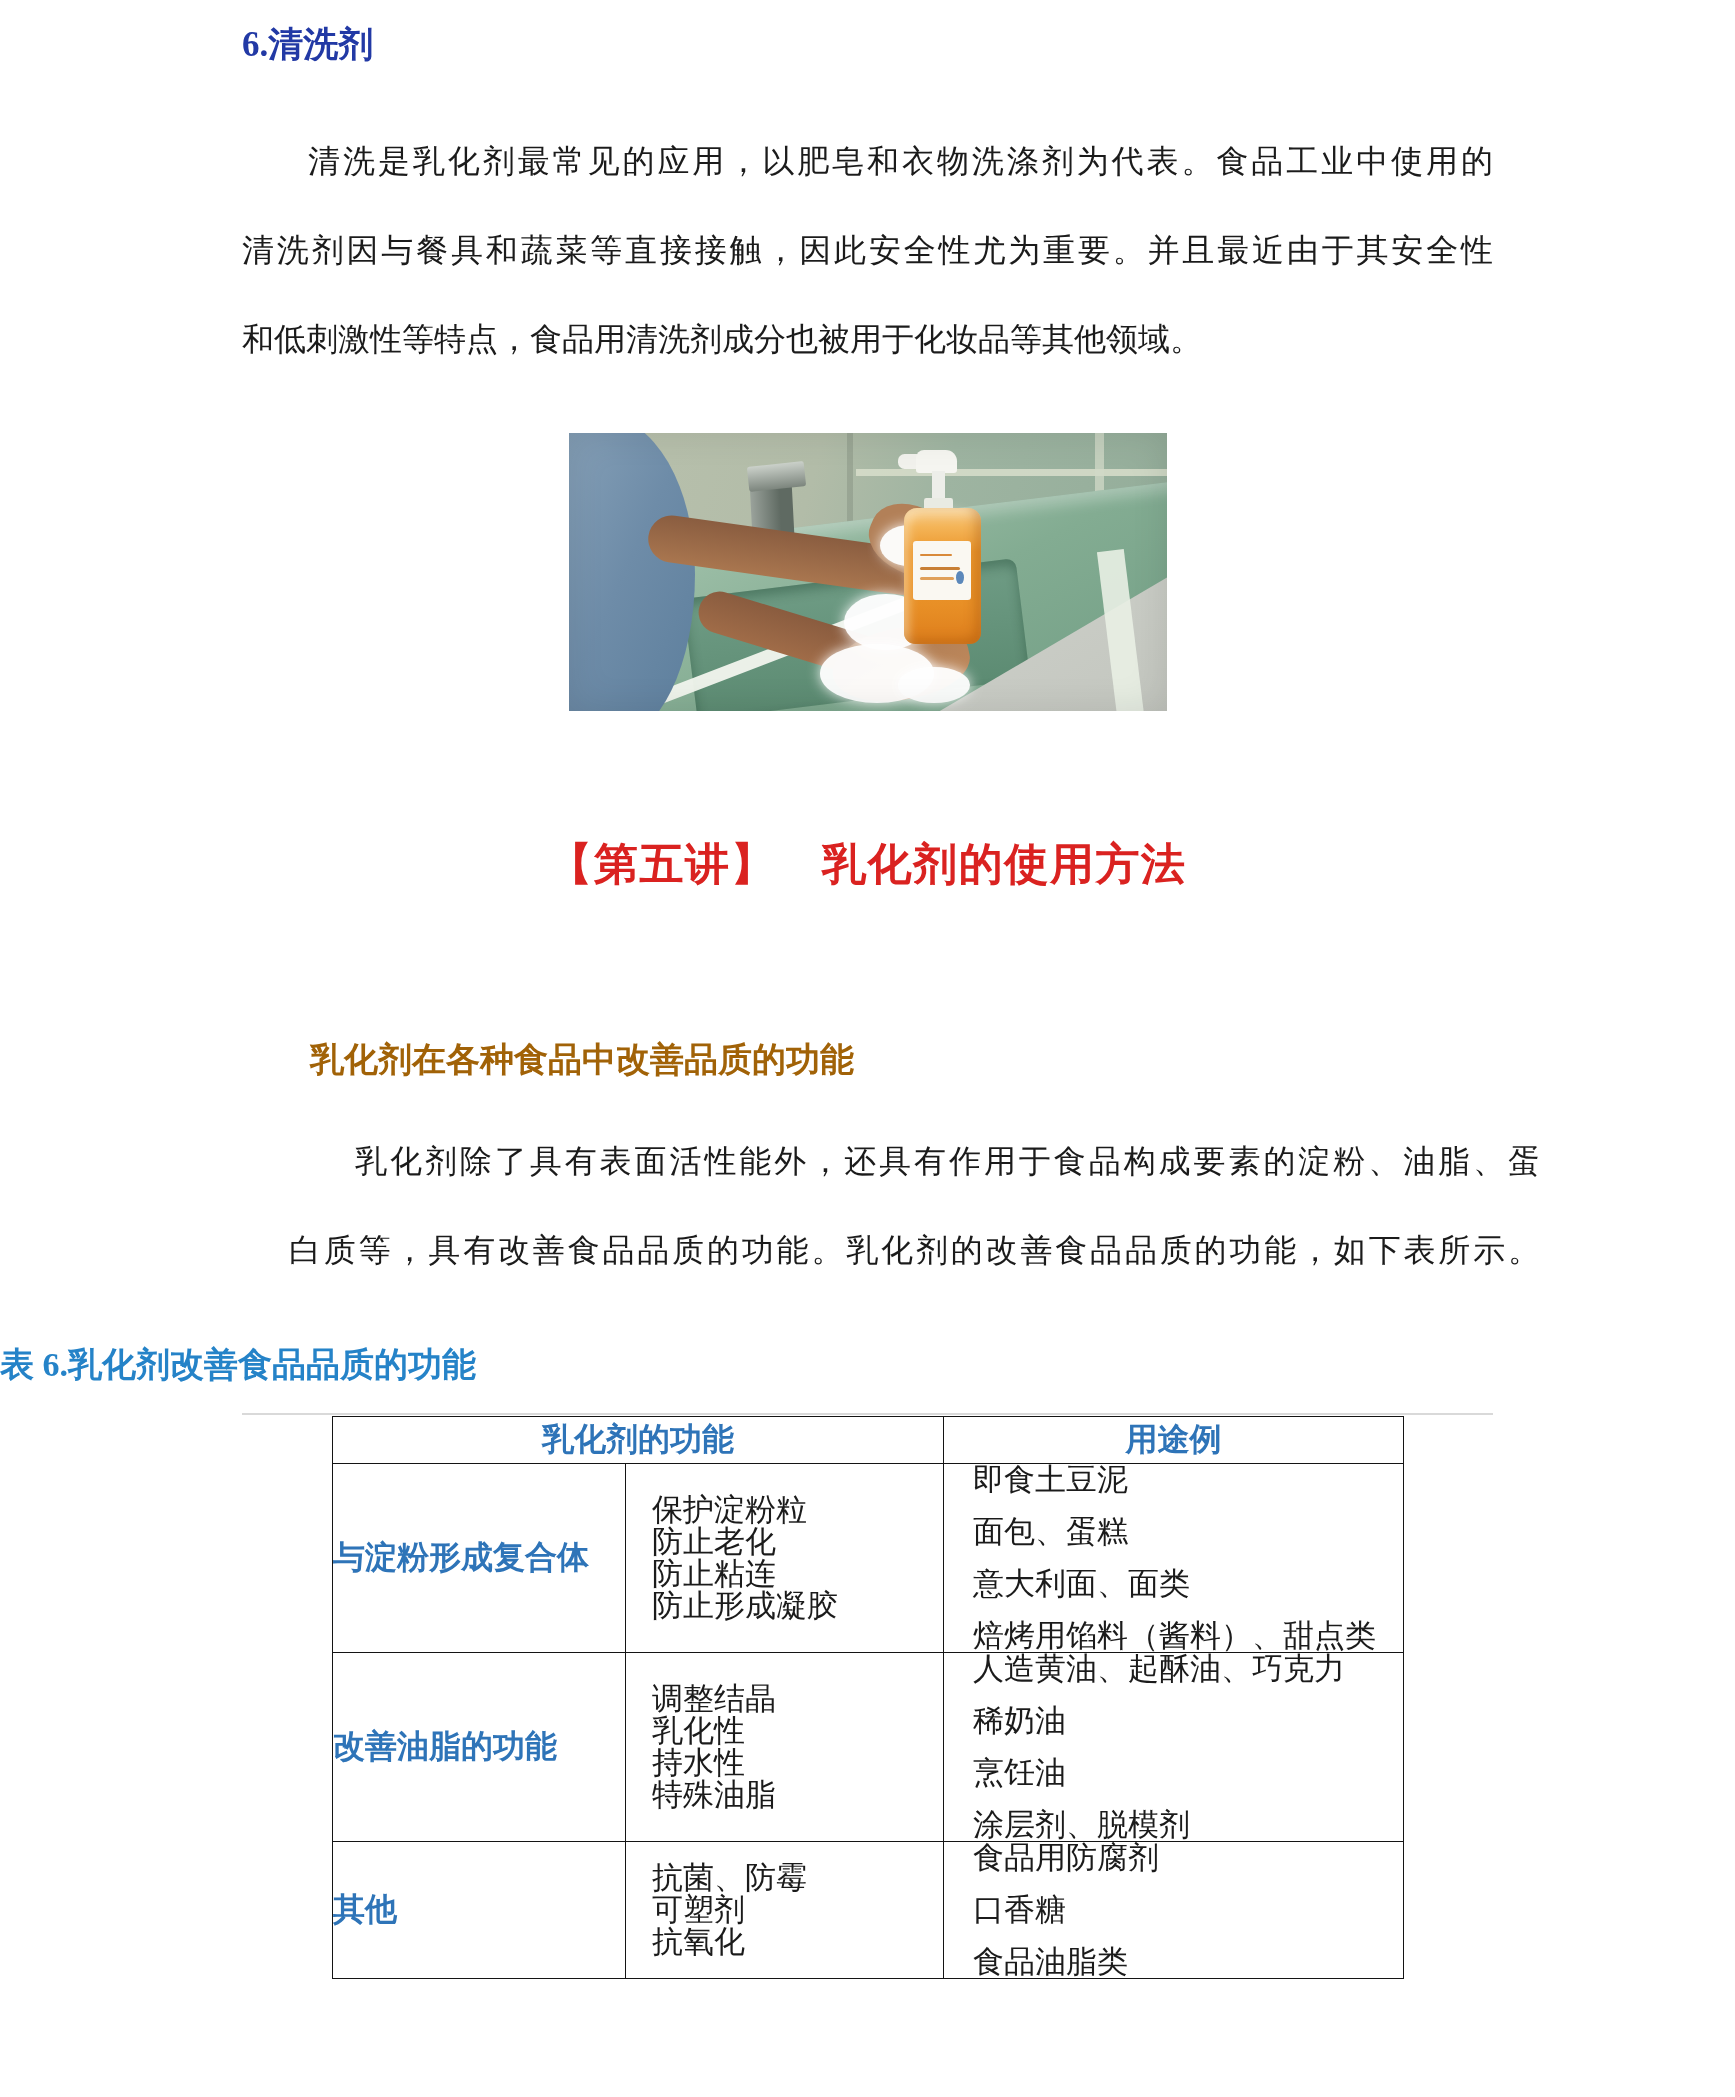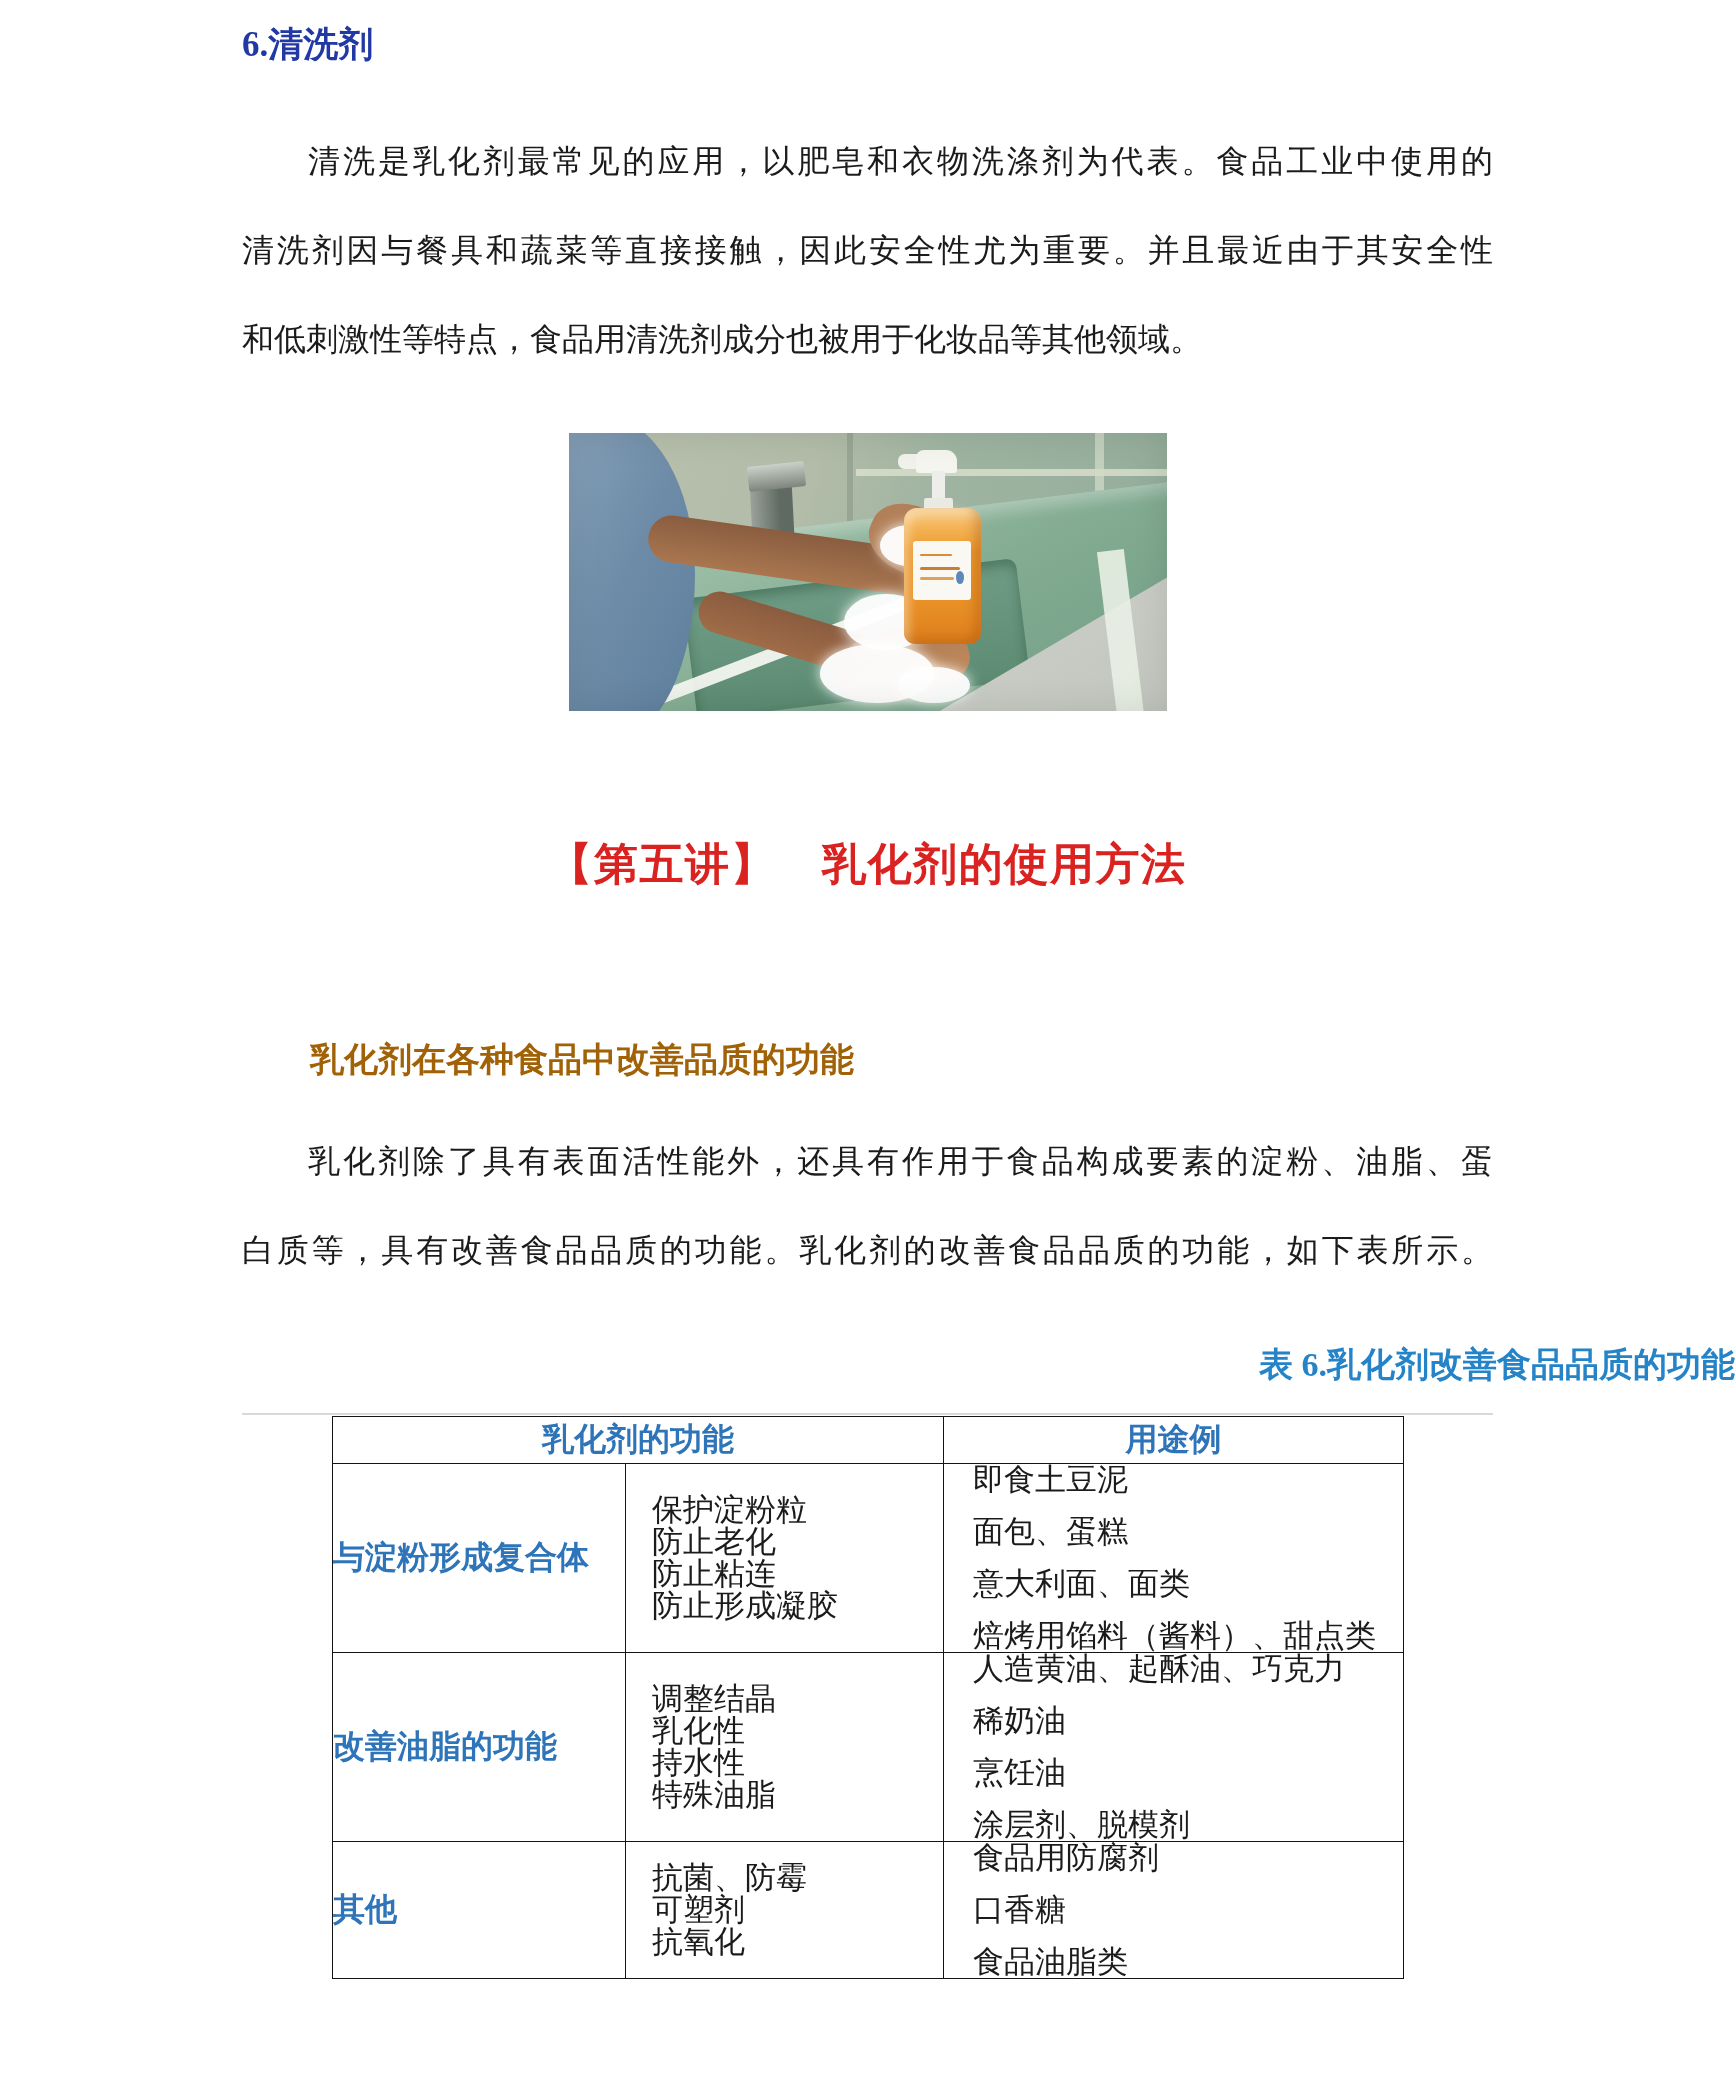"乳化剂除了具有表面活性能外，还具有作用于食品构成要素的淀粉、油脂、蛋" .p2 { margin-left: none -> 47px }
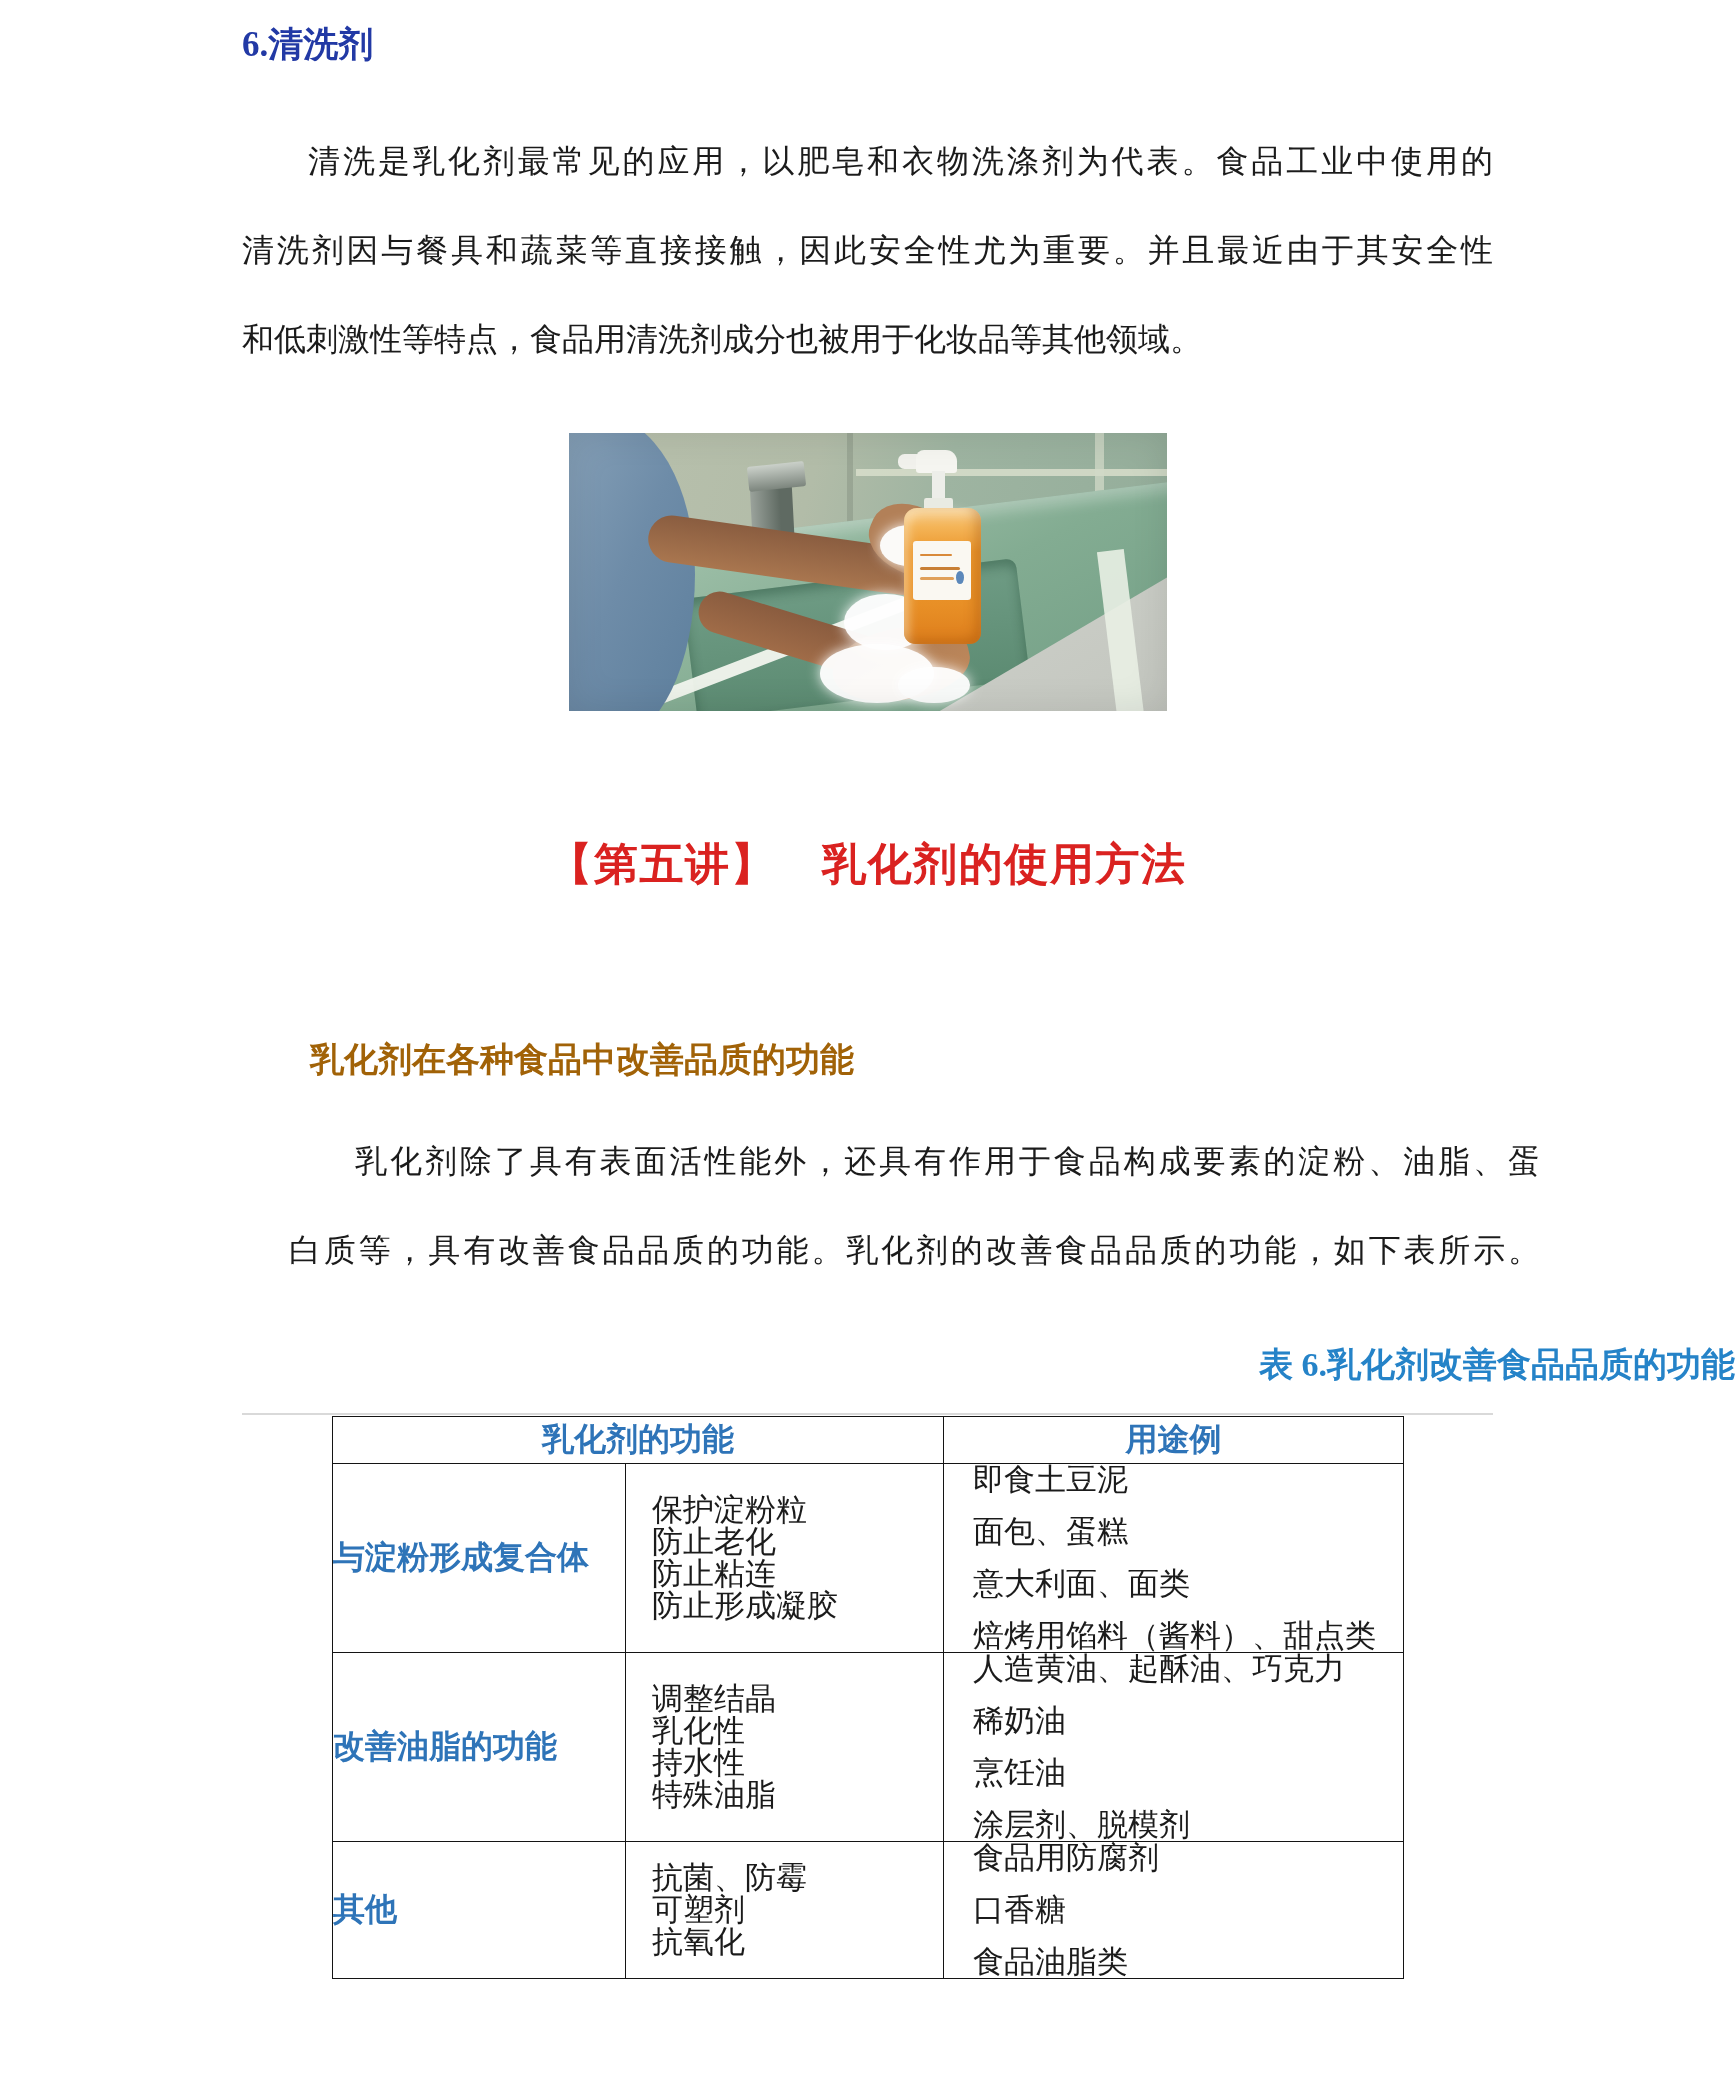"表 6.乳化剂改善食品品质的功能" .h-tabletitle { text-align: right -> left }
